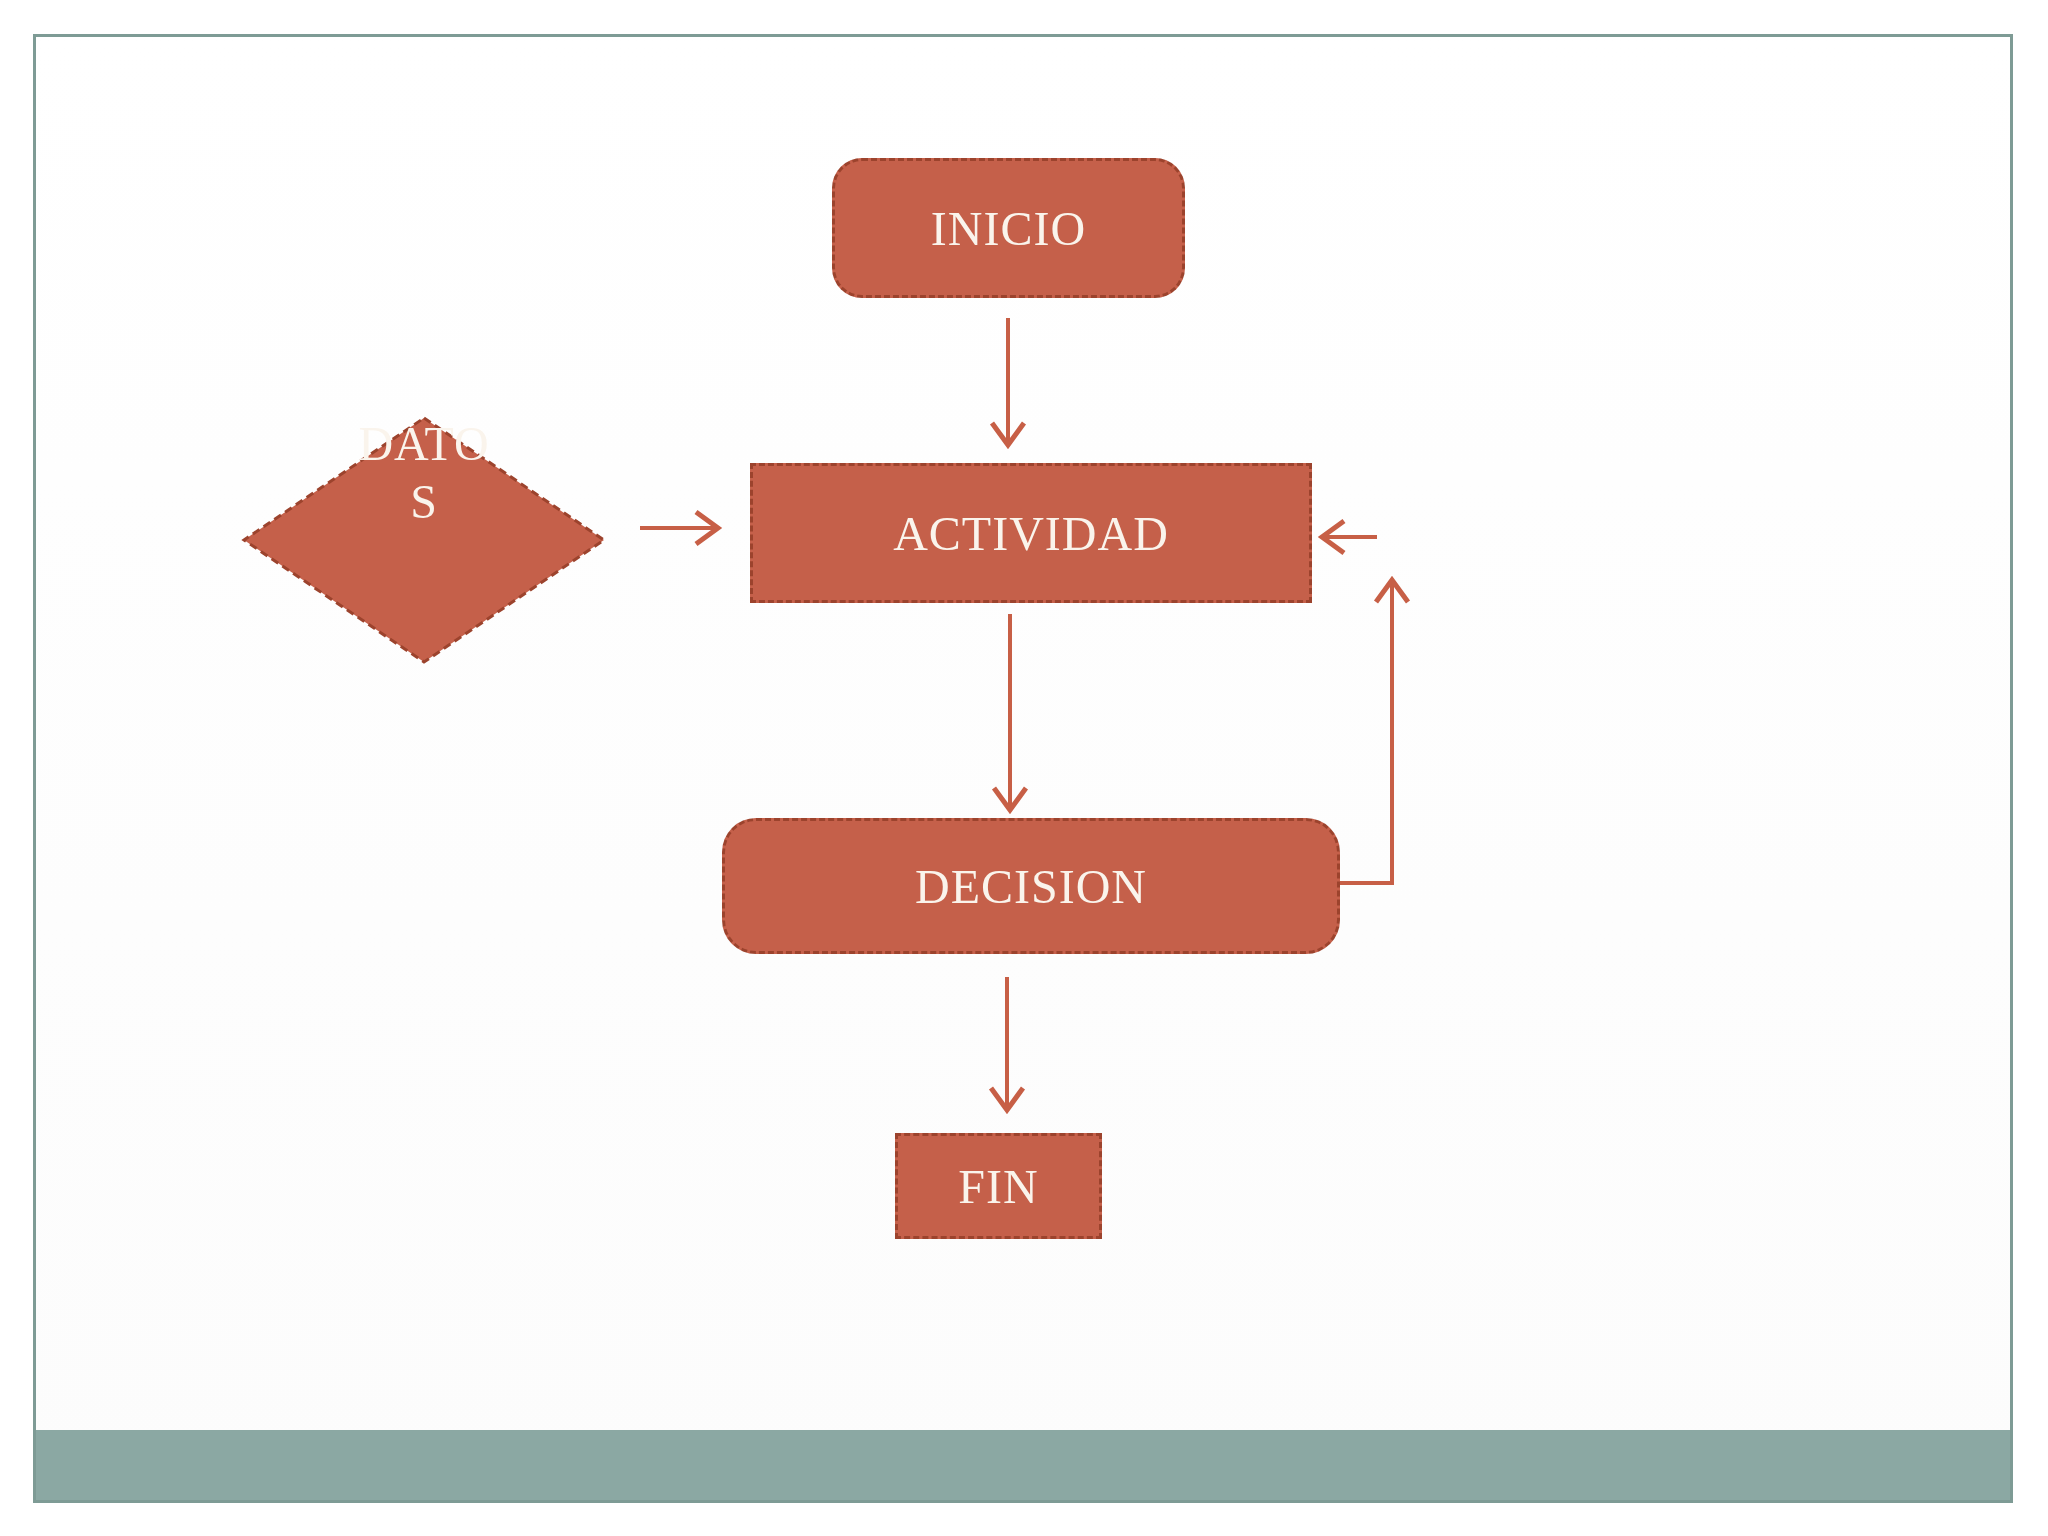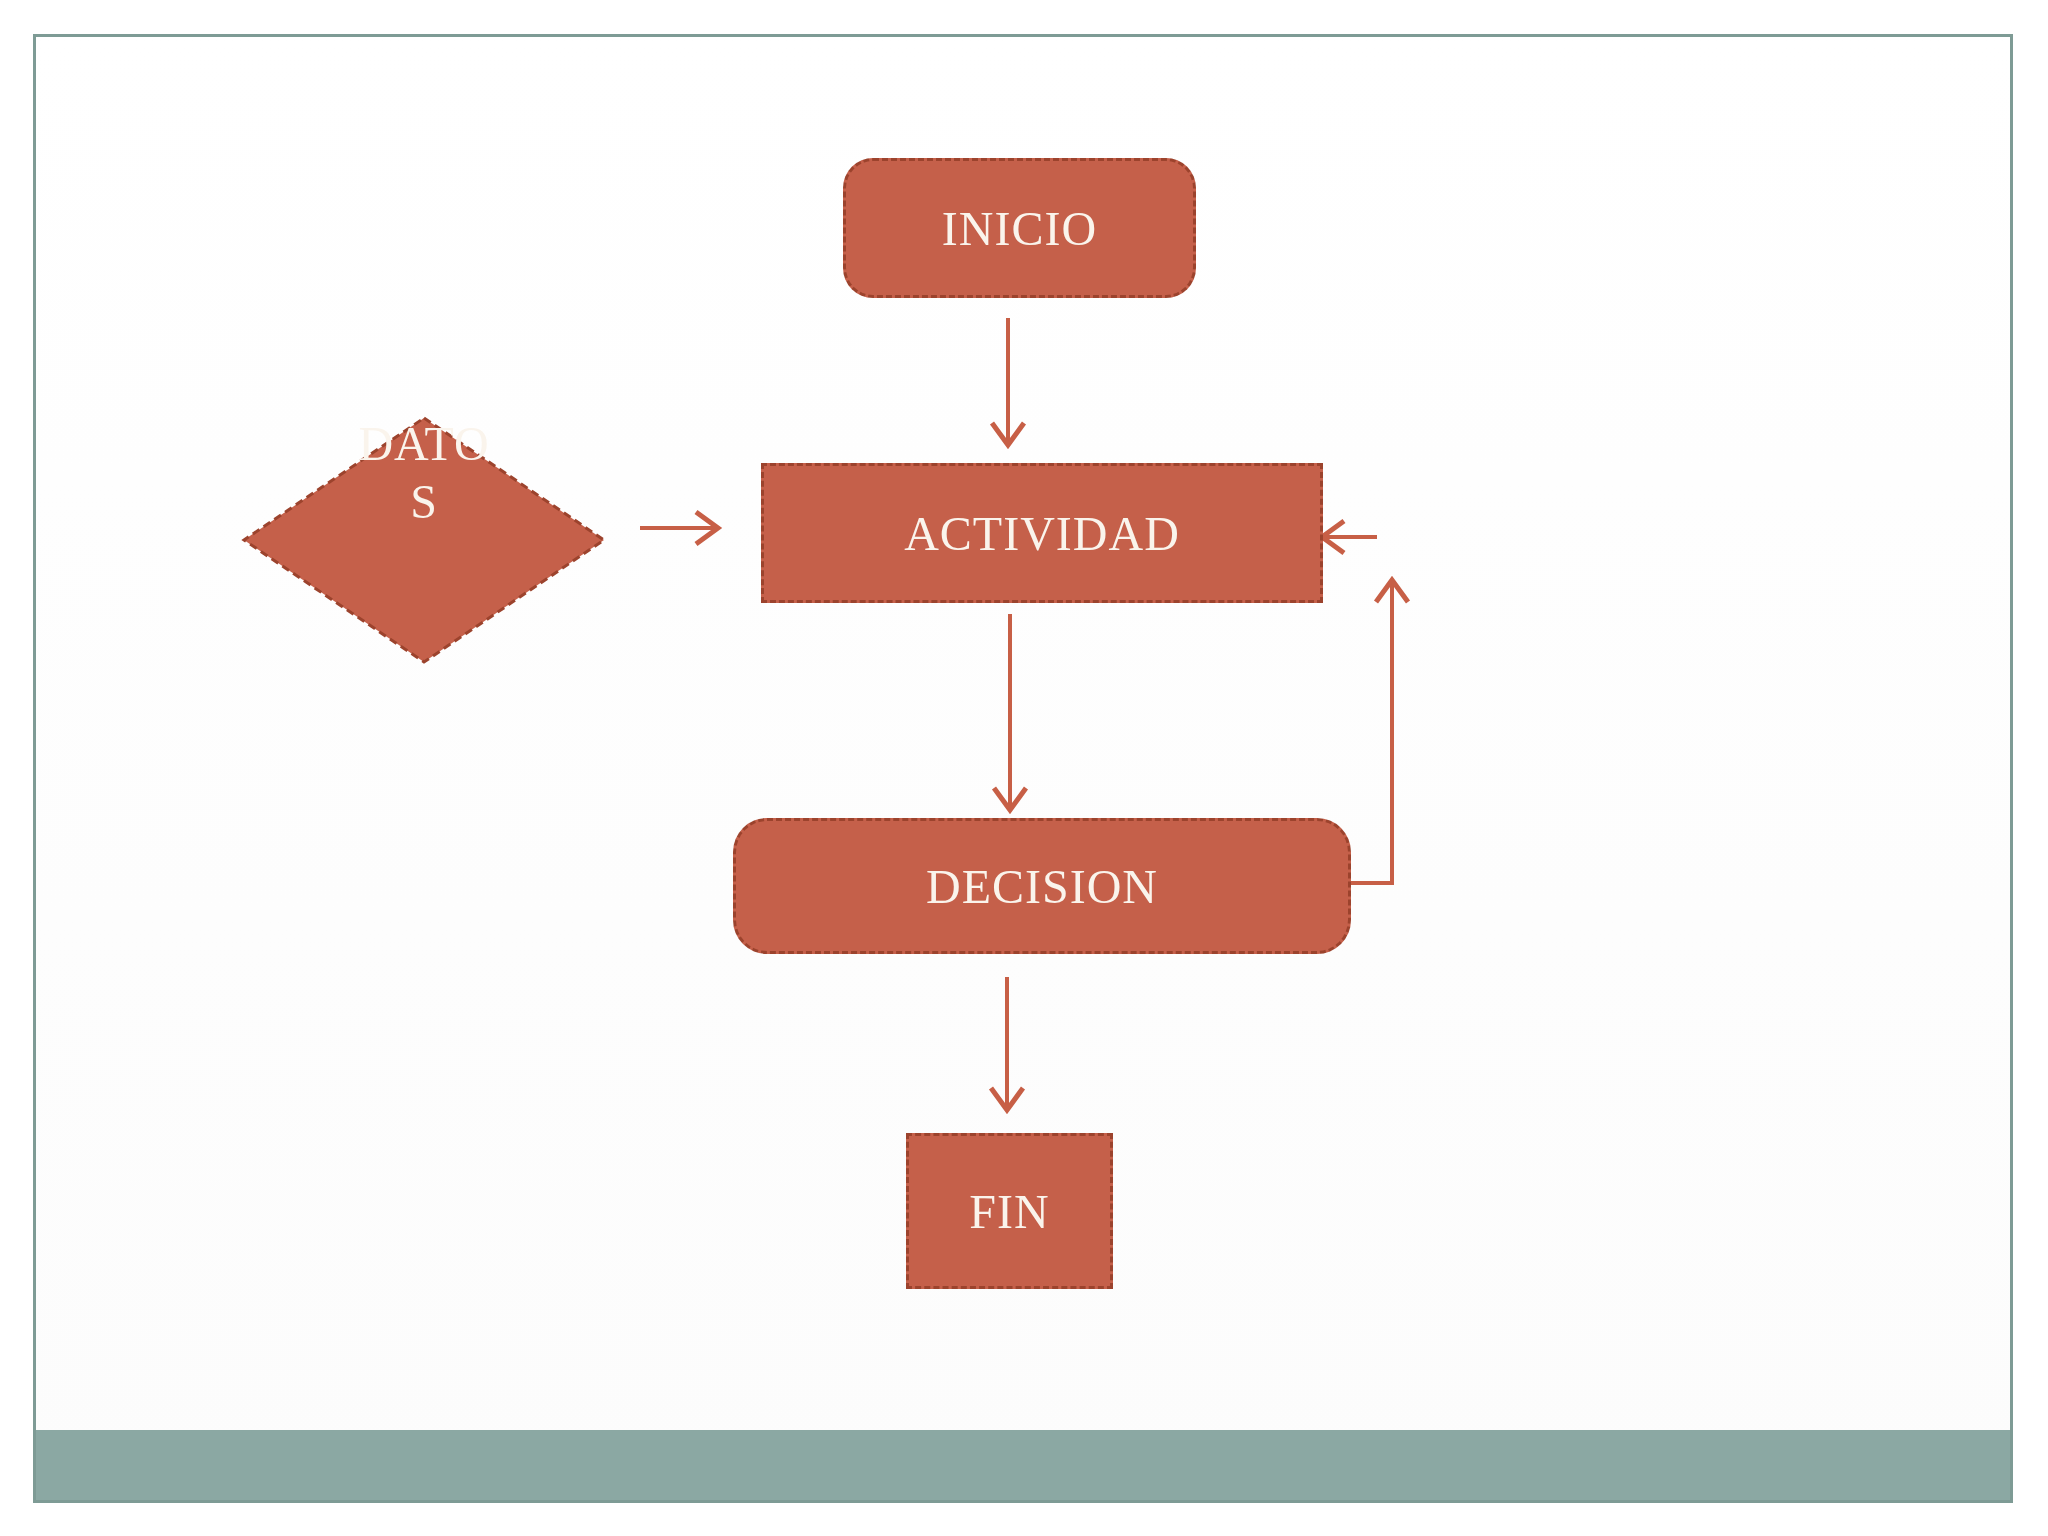"INICIO" .node { margin-left: 11px -> none }
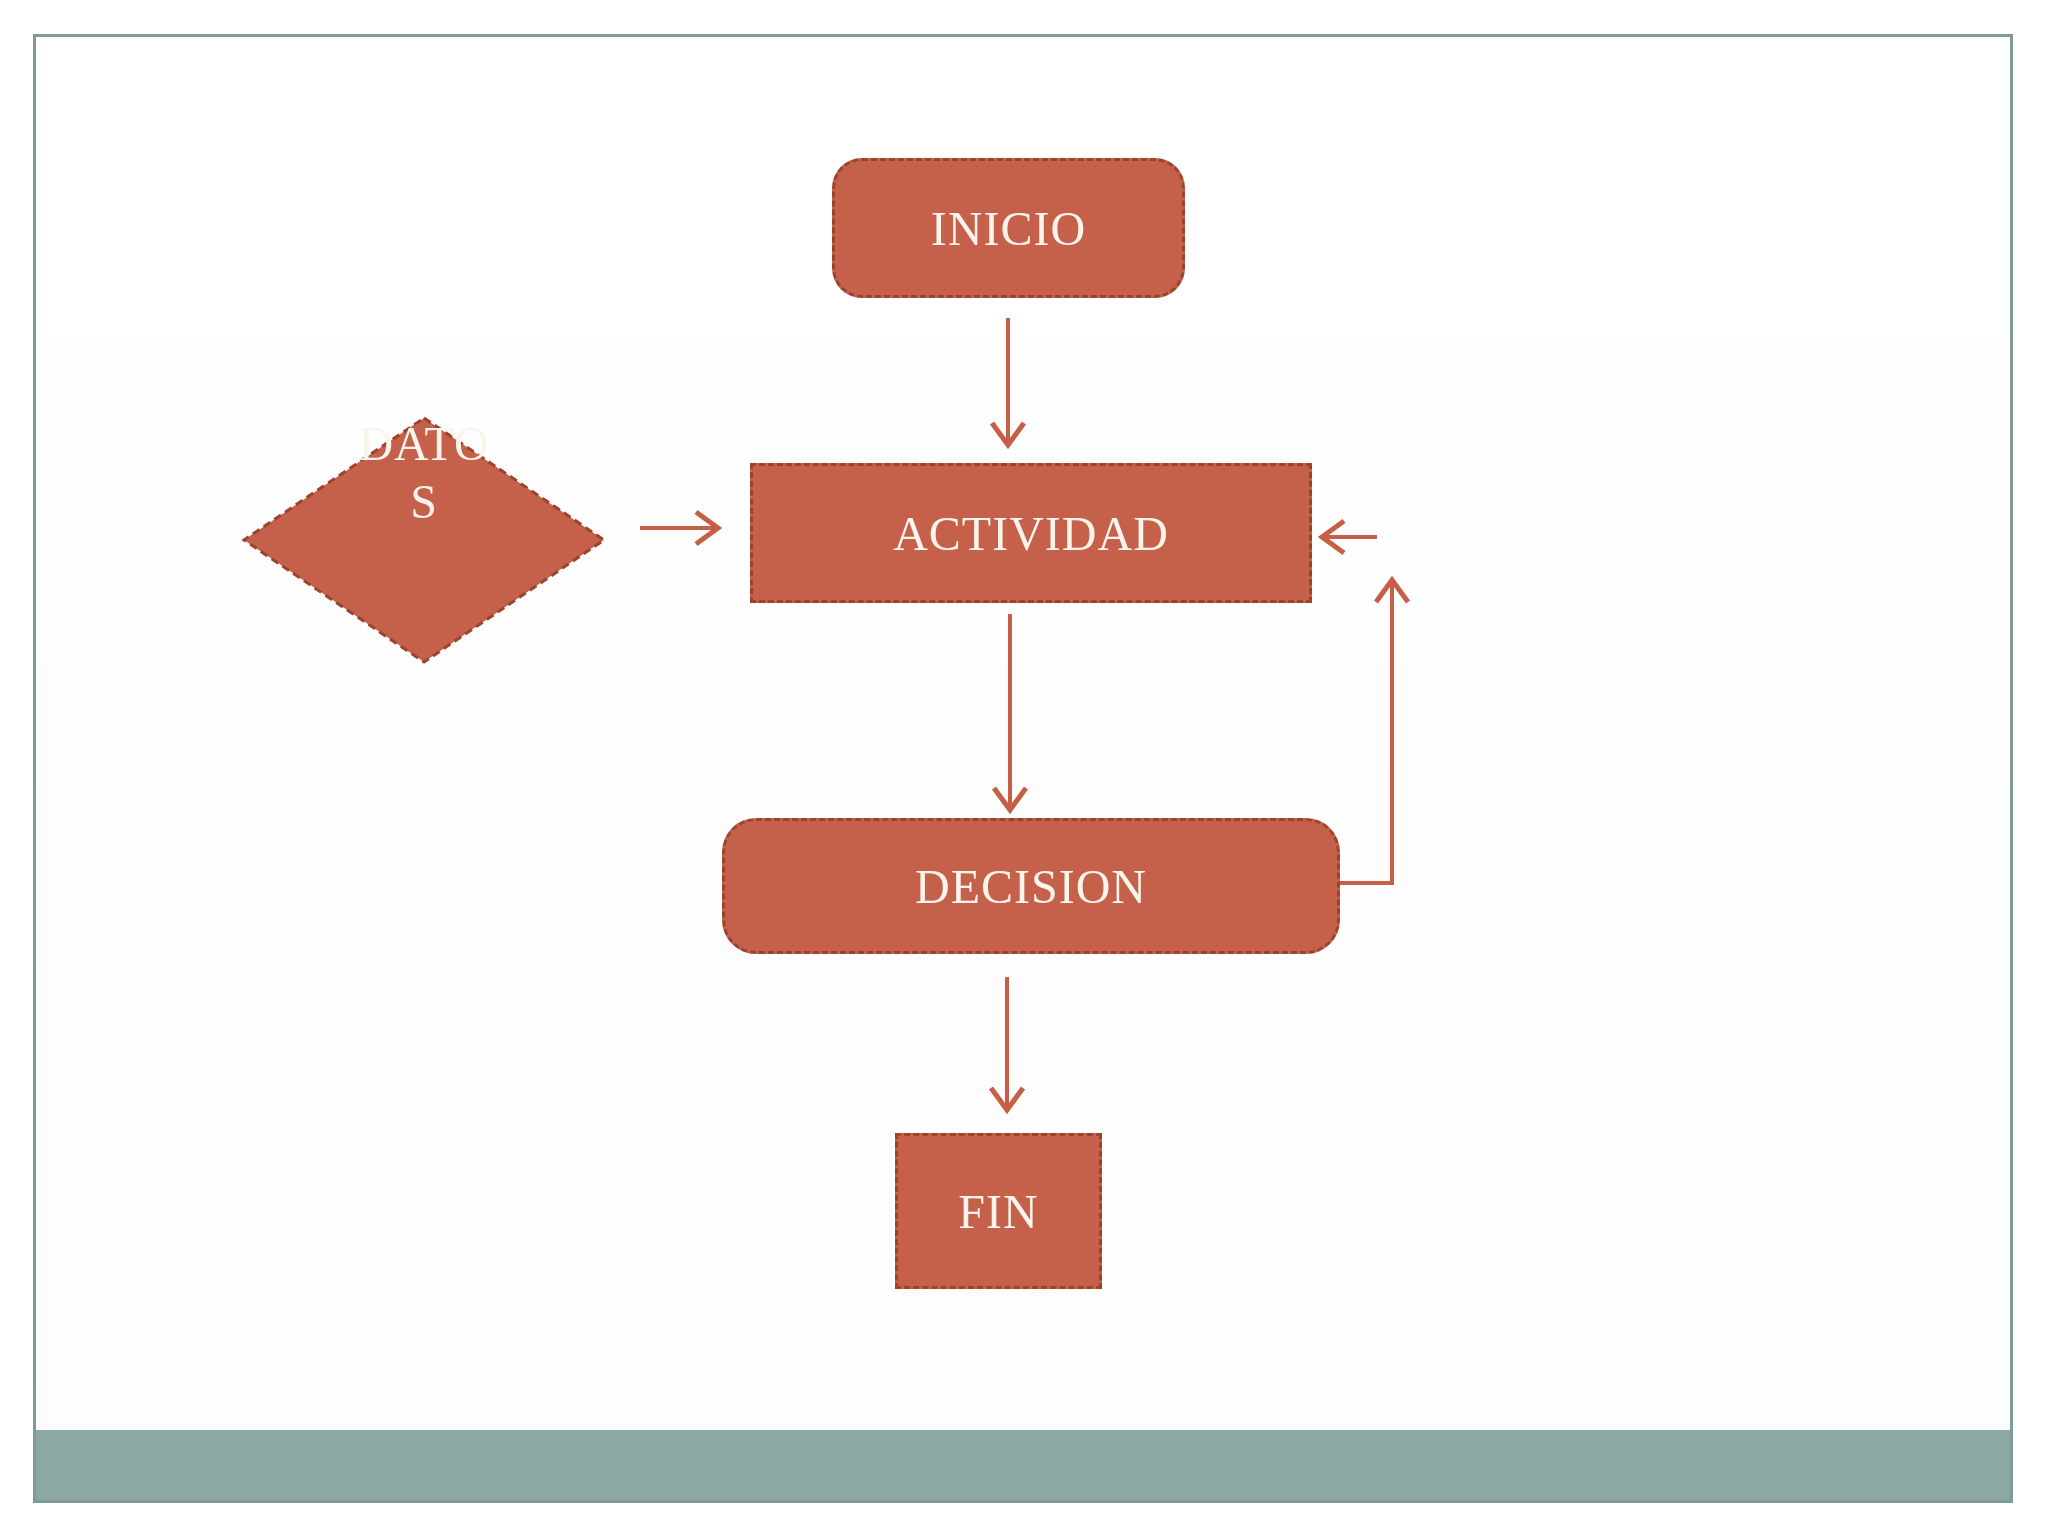"FIN" #node-fin { height: 156px -> 106px }
